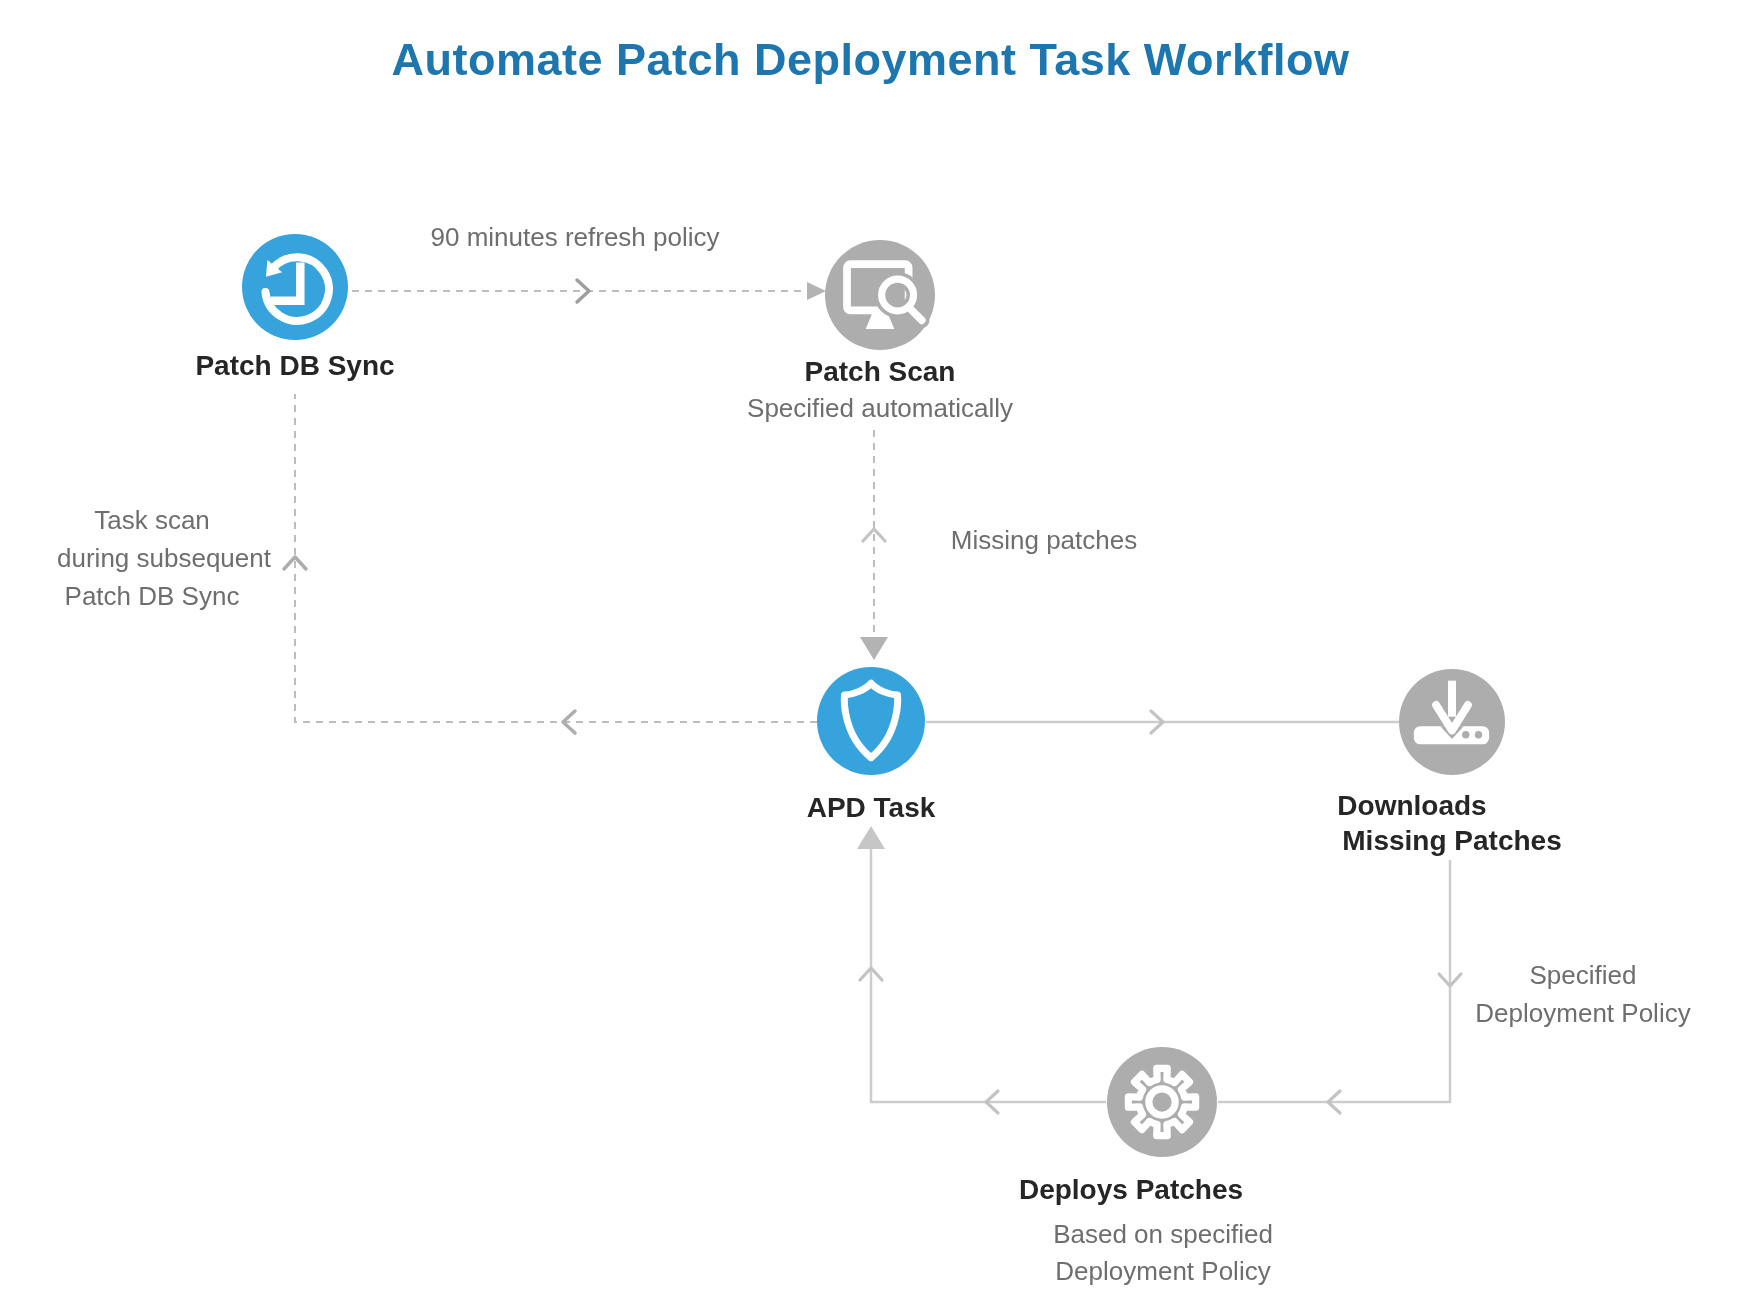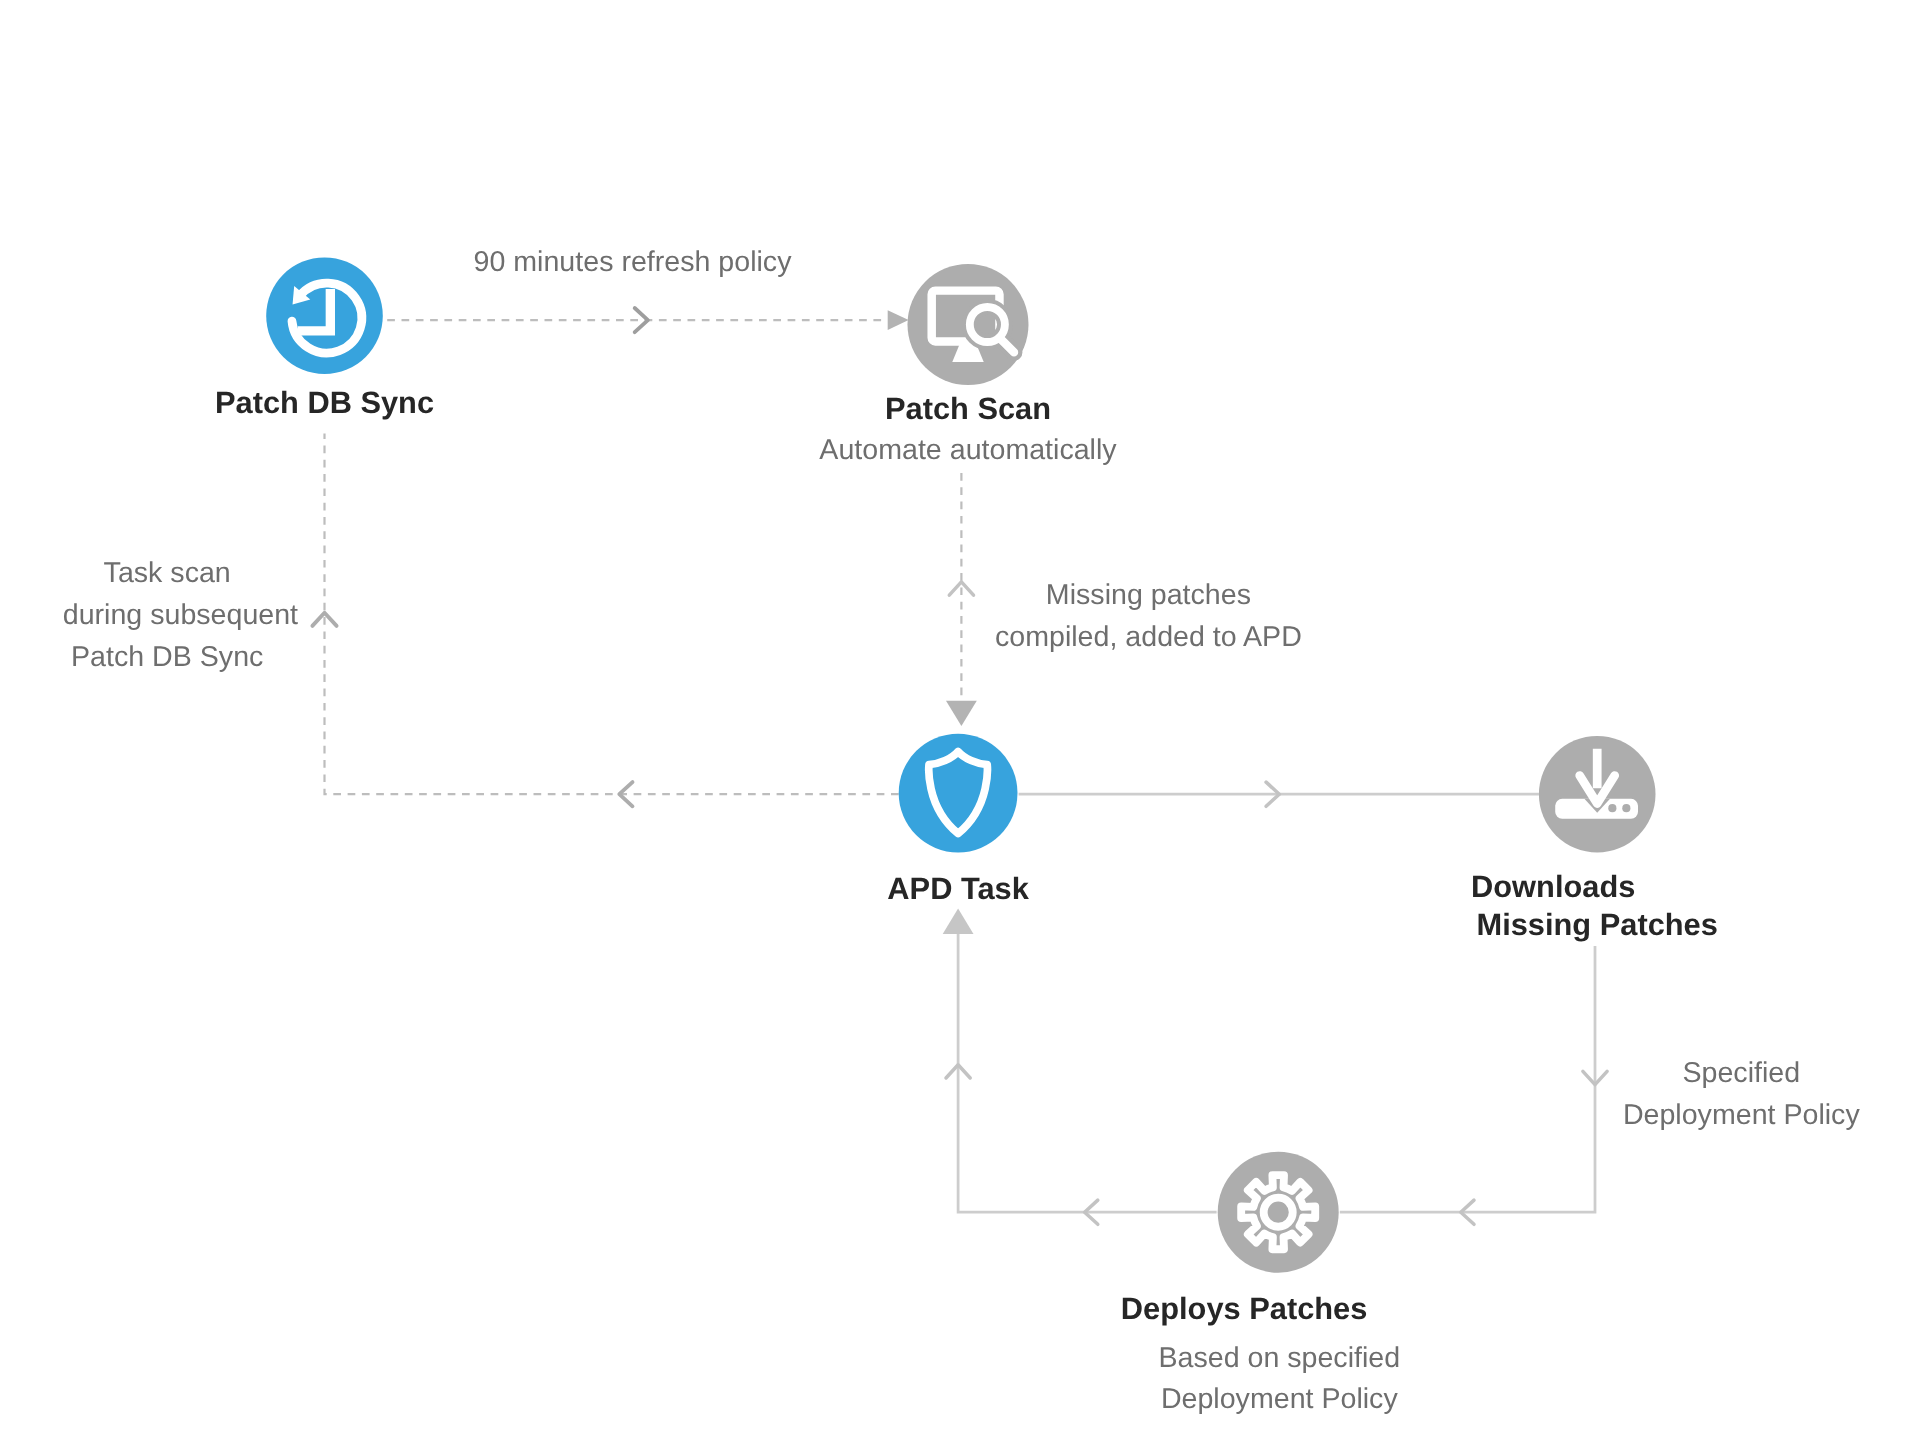"Automate Patch Deployment Task Workflow" h1.title { html: none -> <h1>Automate Patch Deployment Task Workflow</h1> }
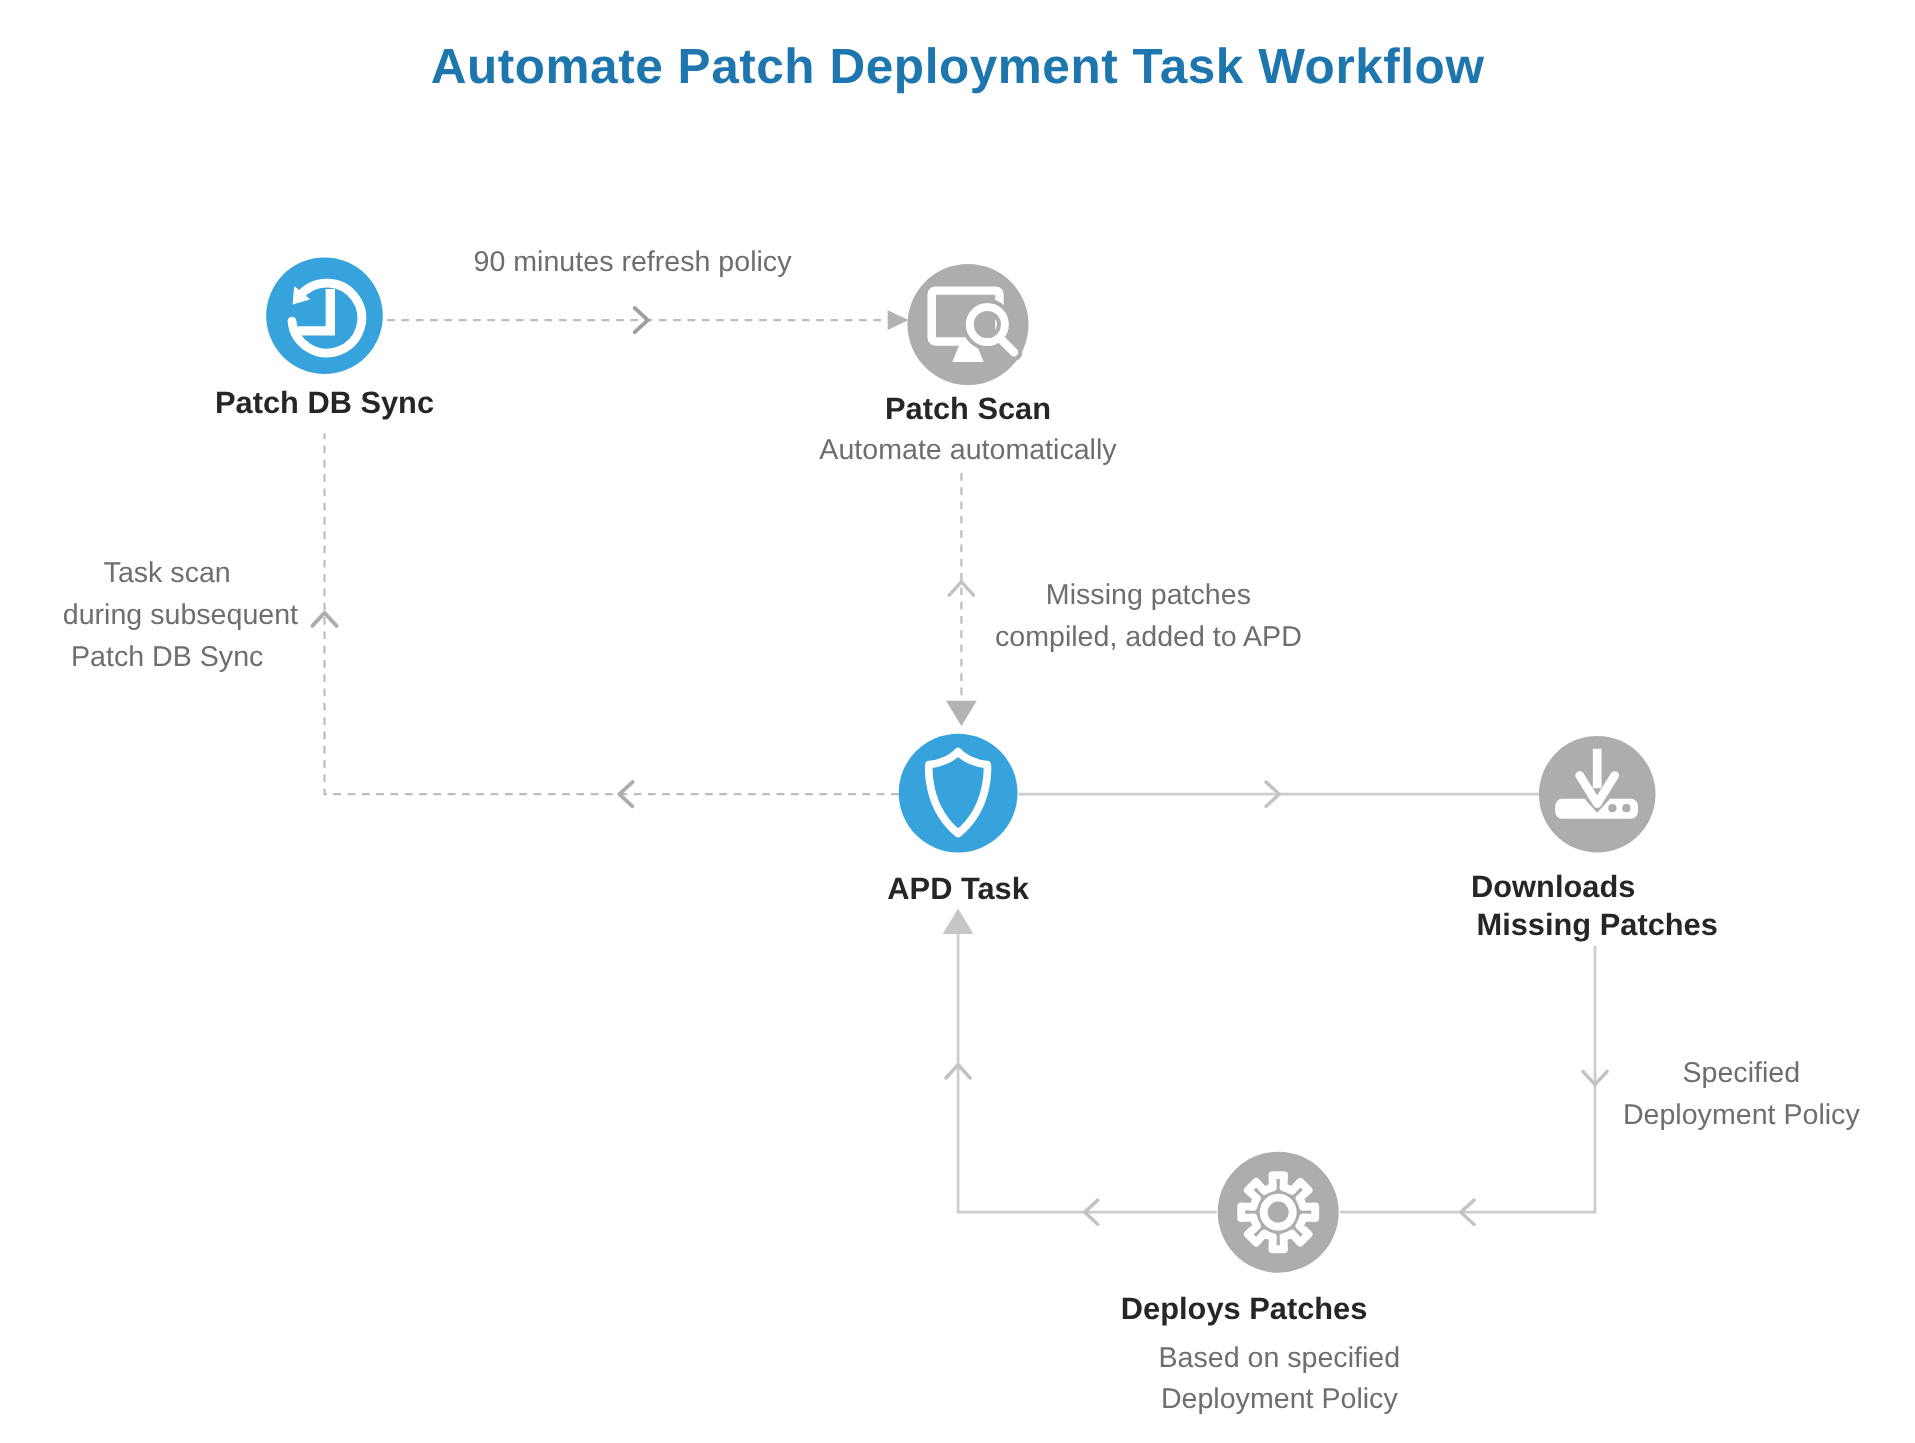"Automate automatically" div.lbl { text: Automate -> Specified }
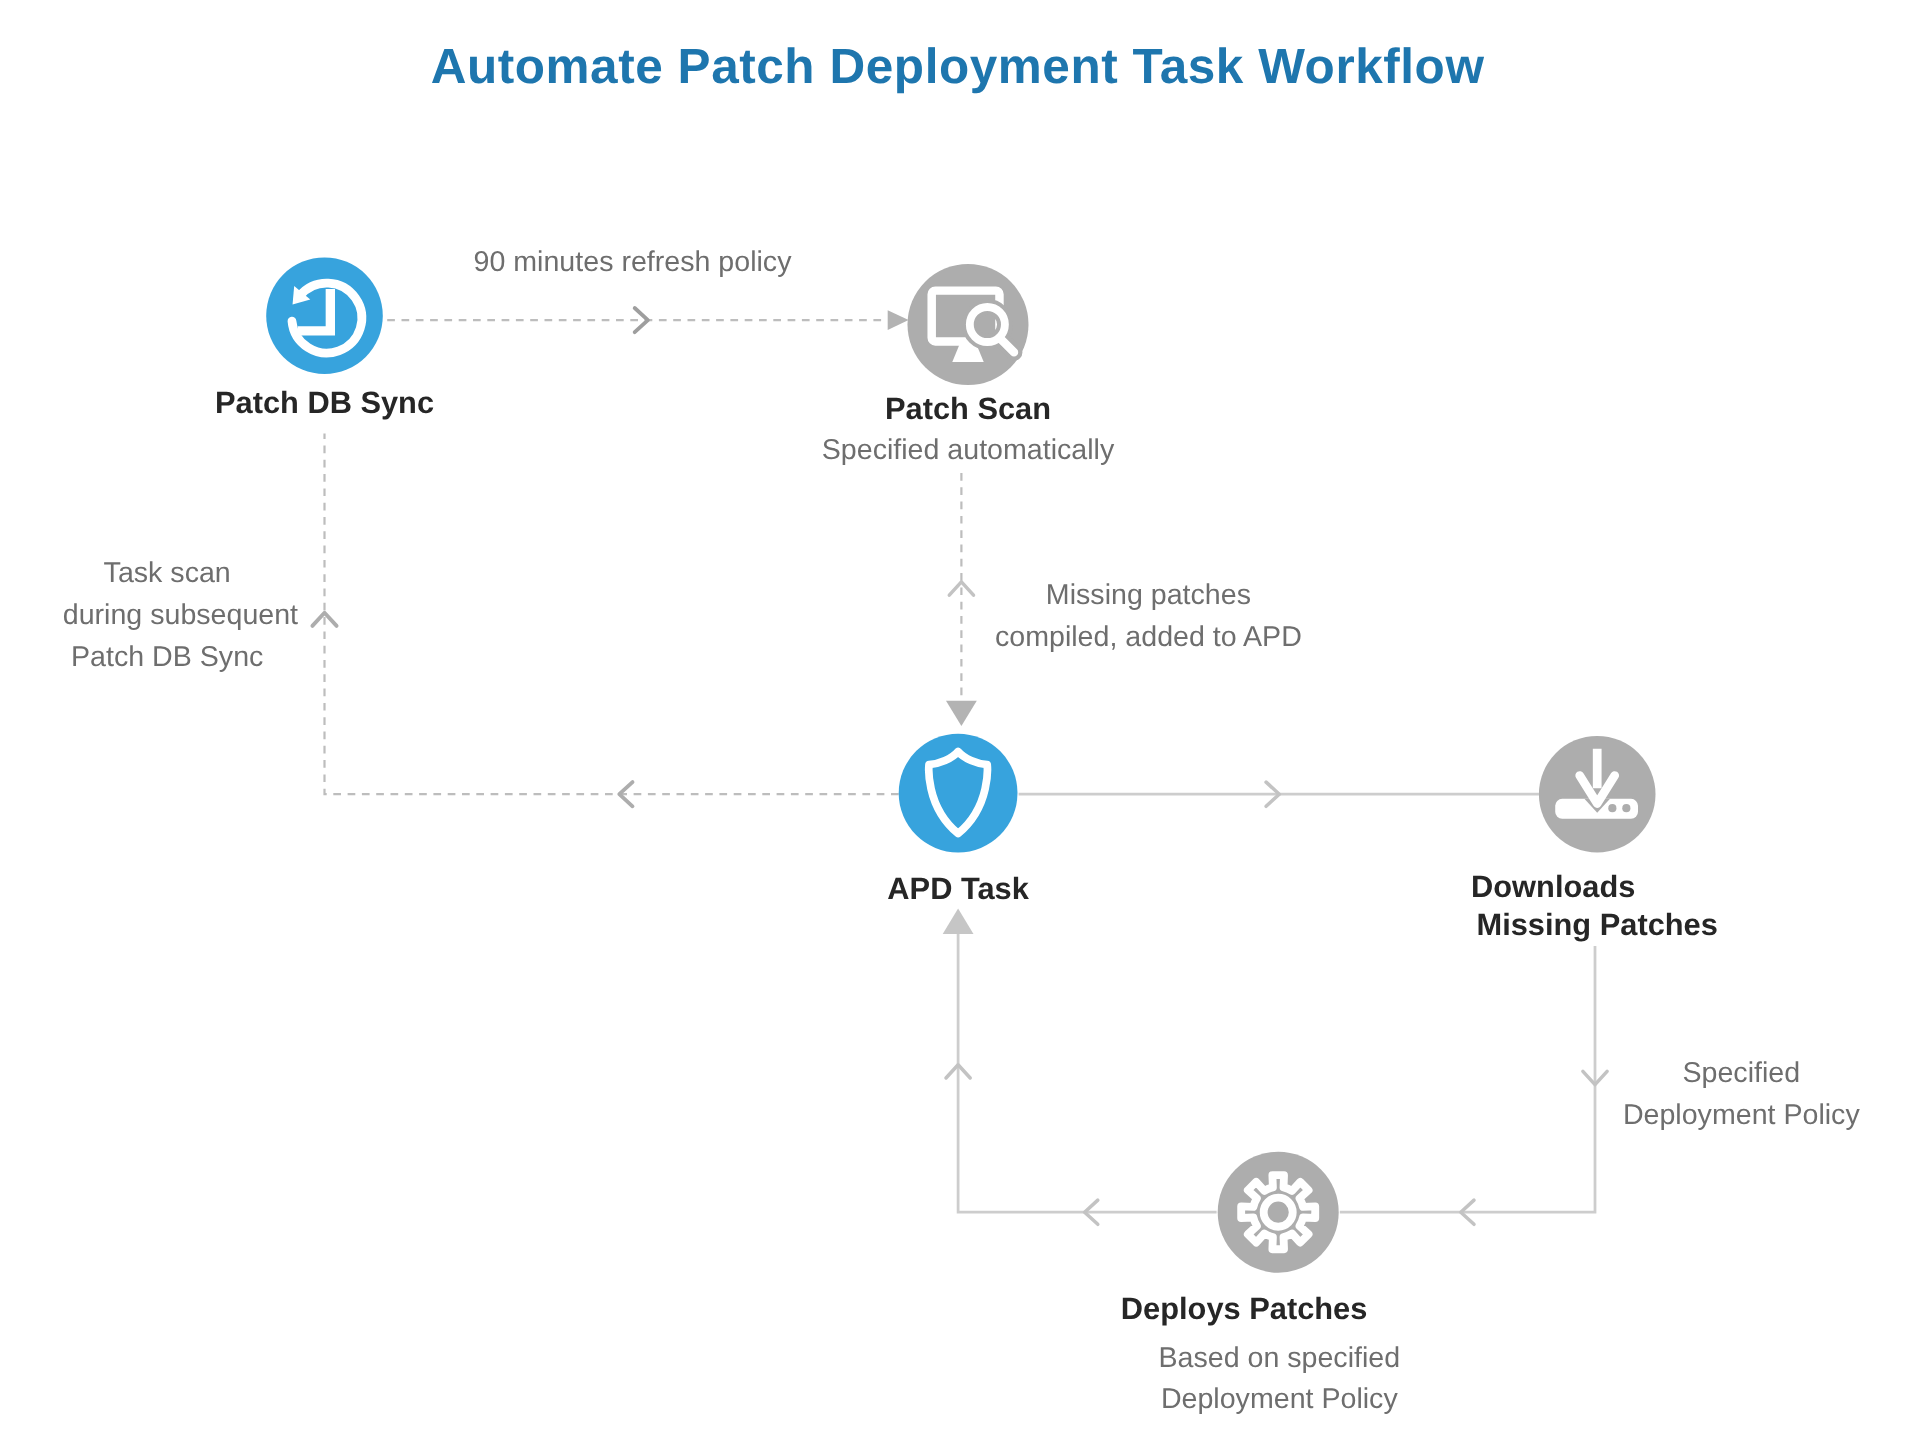"compiled, added to APD" div.lbl { html: <div>compiled, added to APD</div> -> none }
